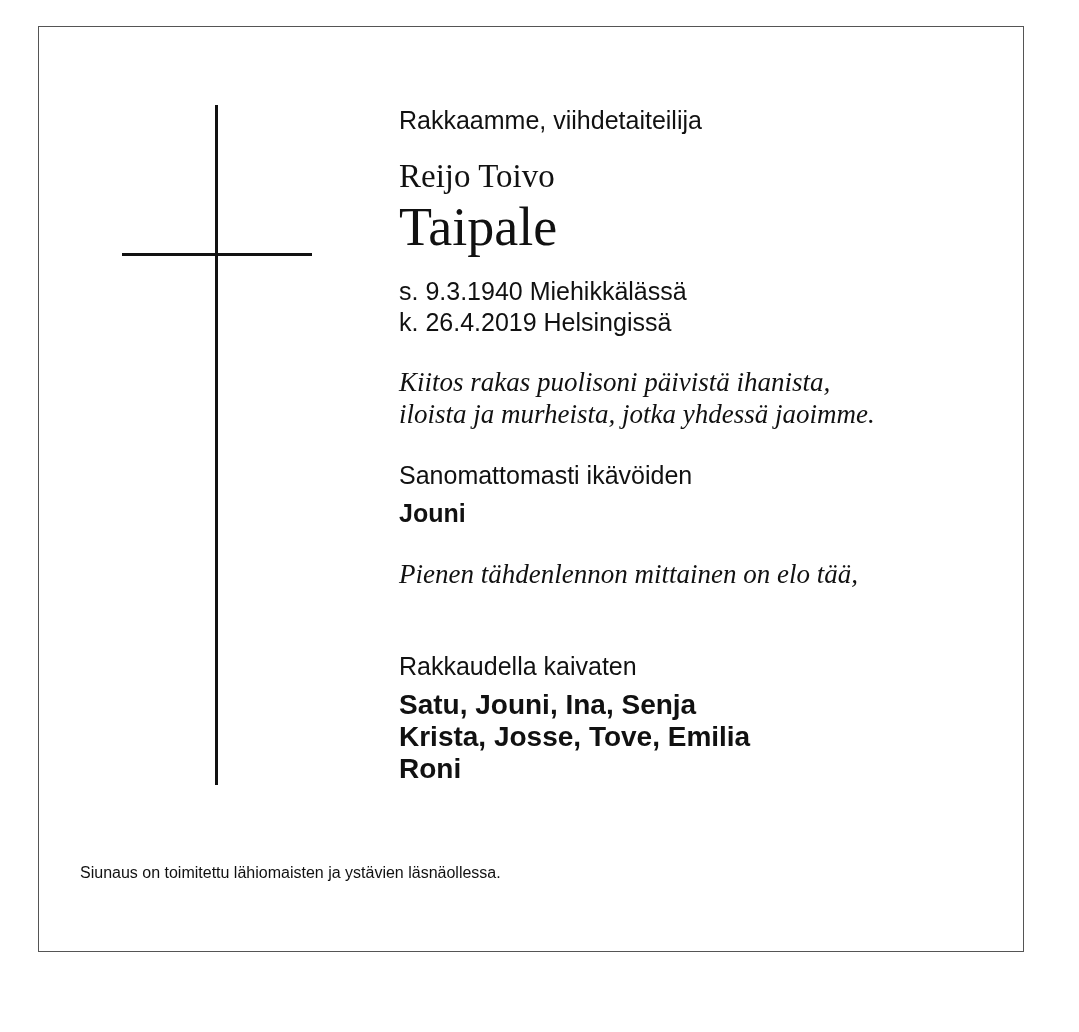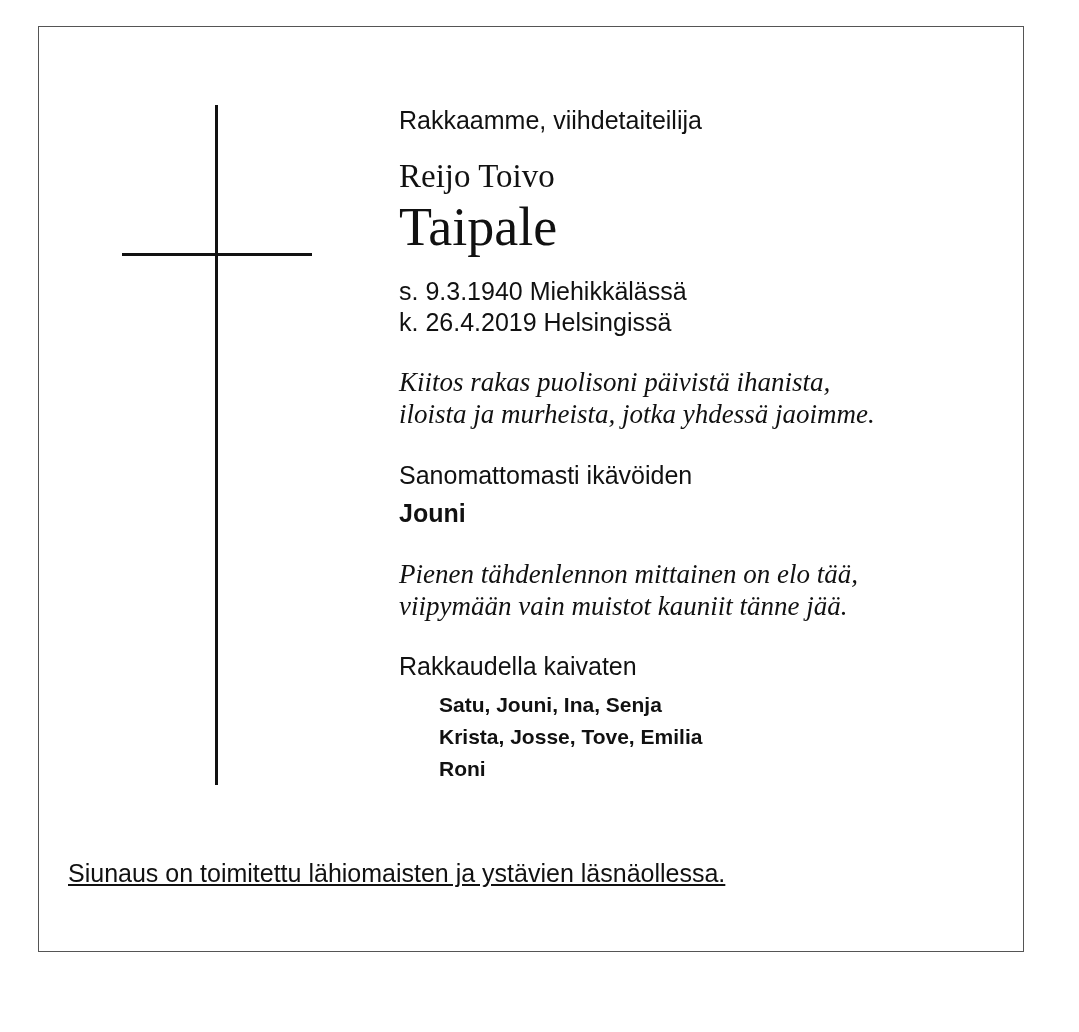"viipymään vain muistot kauniit tänne" span.line { html: <span>viipymään vain muistot kauniit tänne jää.</span> -> none }
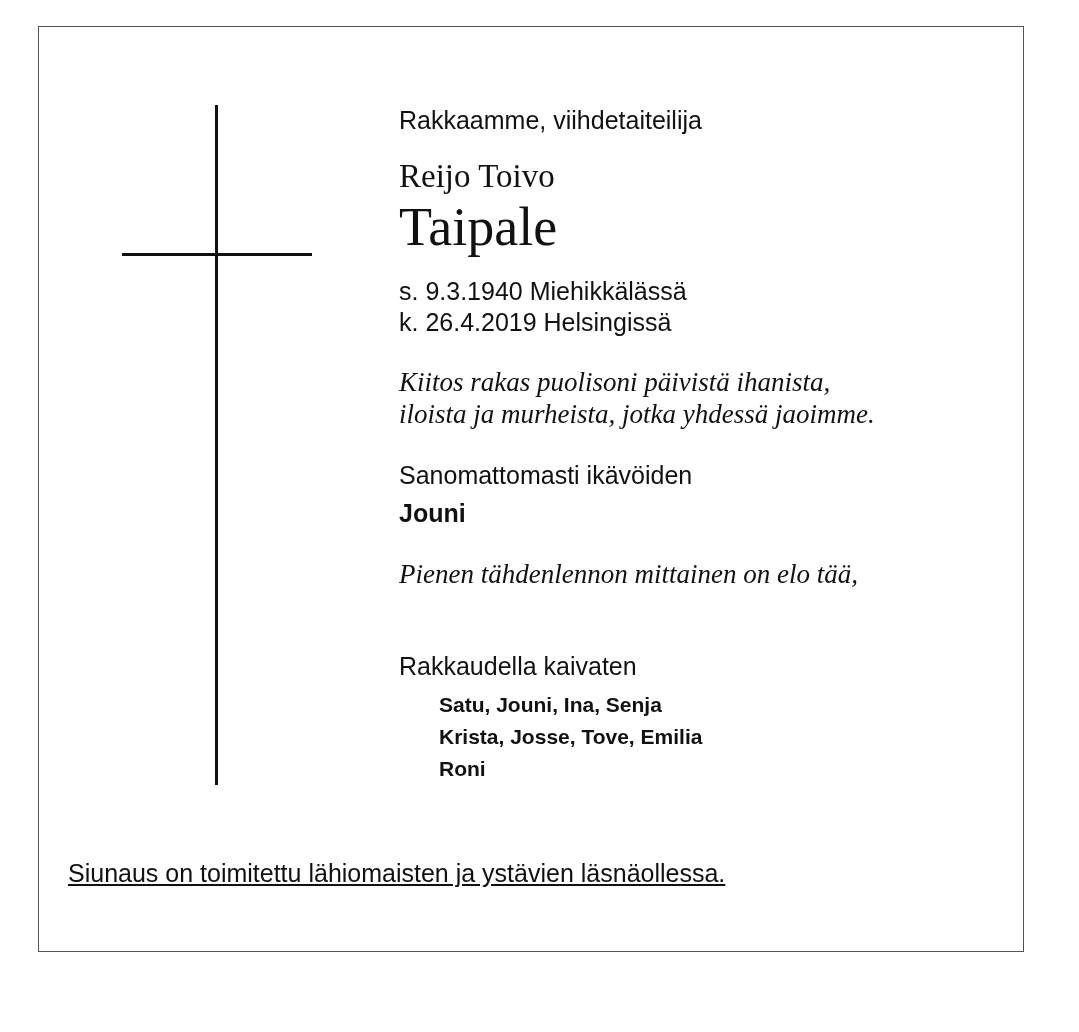"Satu, Jouni, Ina, Senja" .names2 { font-size: 21px -> 28px; margin-left: 40px -> none }
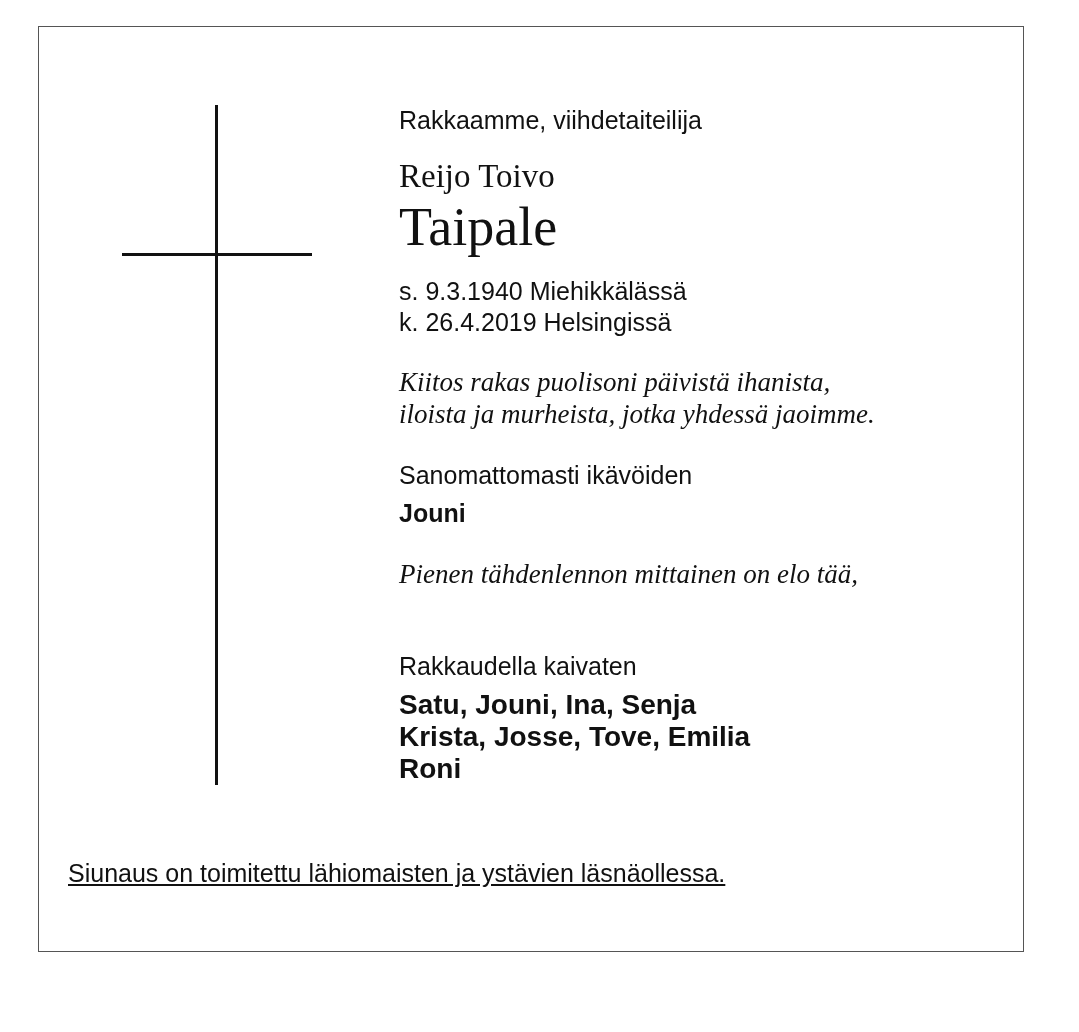"Siunaus on toimitettu lähiomaisten ja" .footer { font-size: 25px -> 16px; left: 68px -> 80px; text-decoration: underline -> none }
